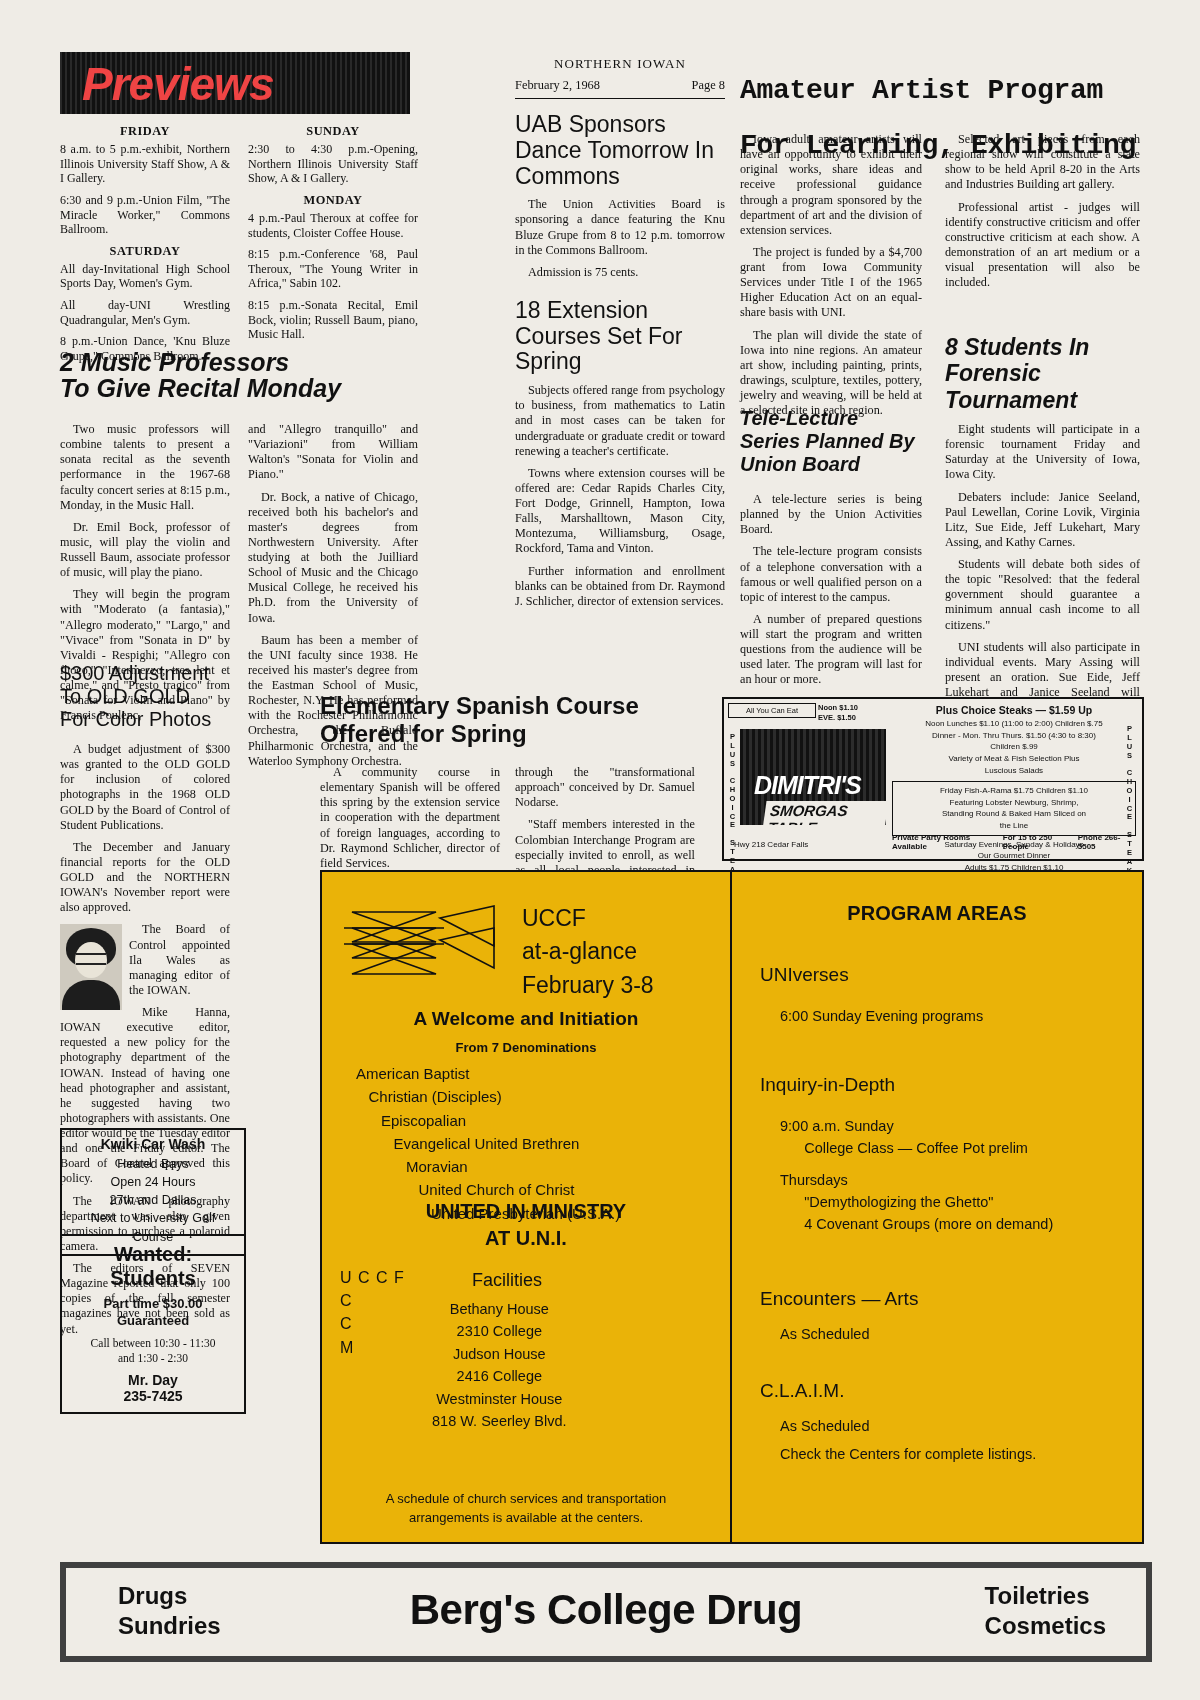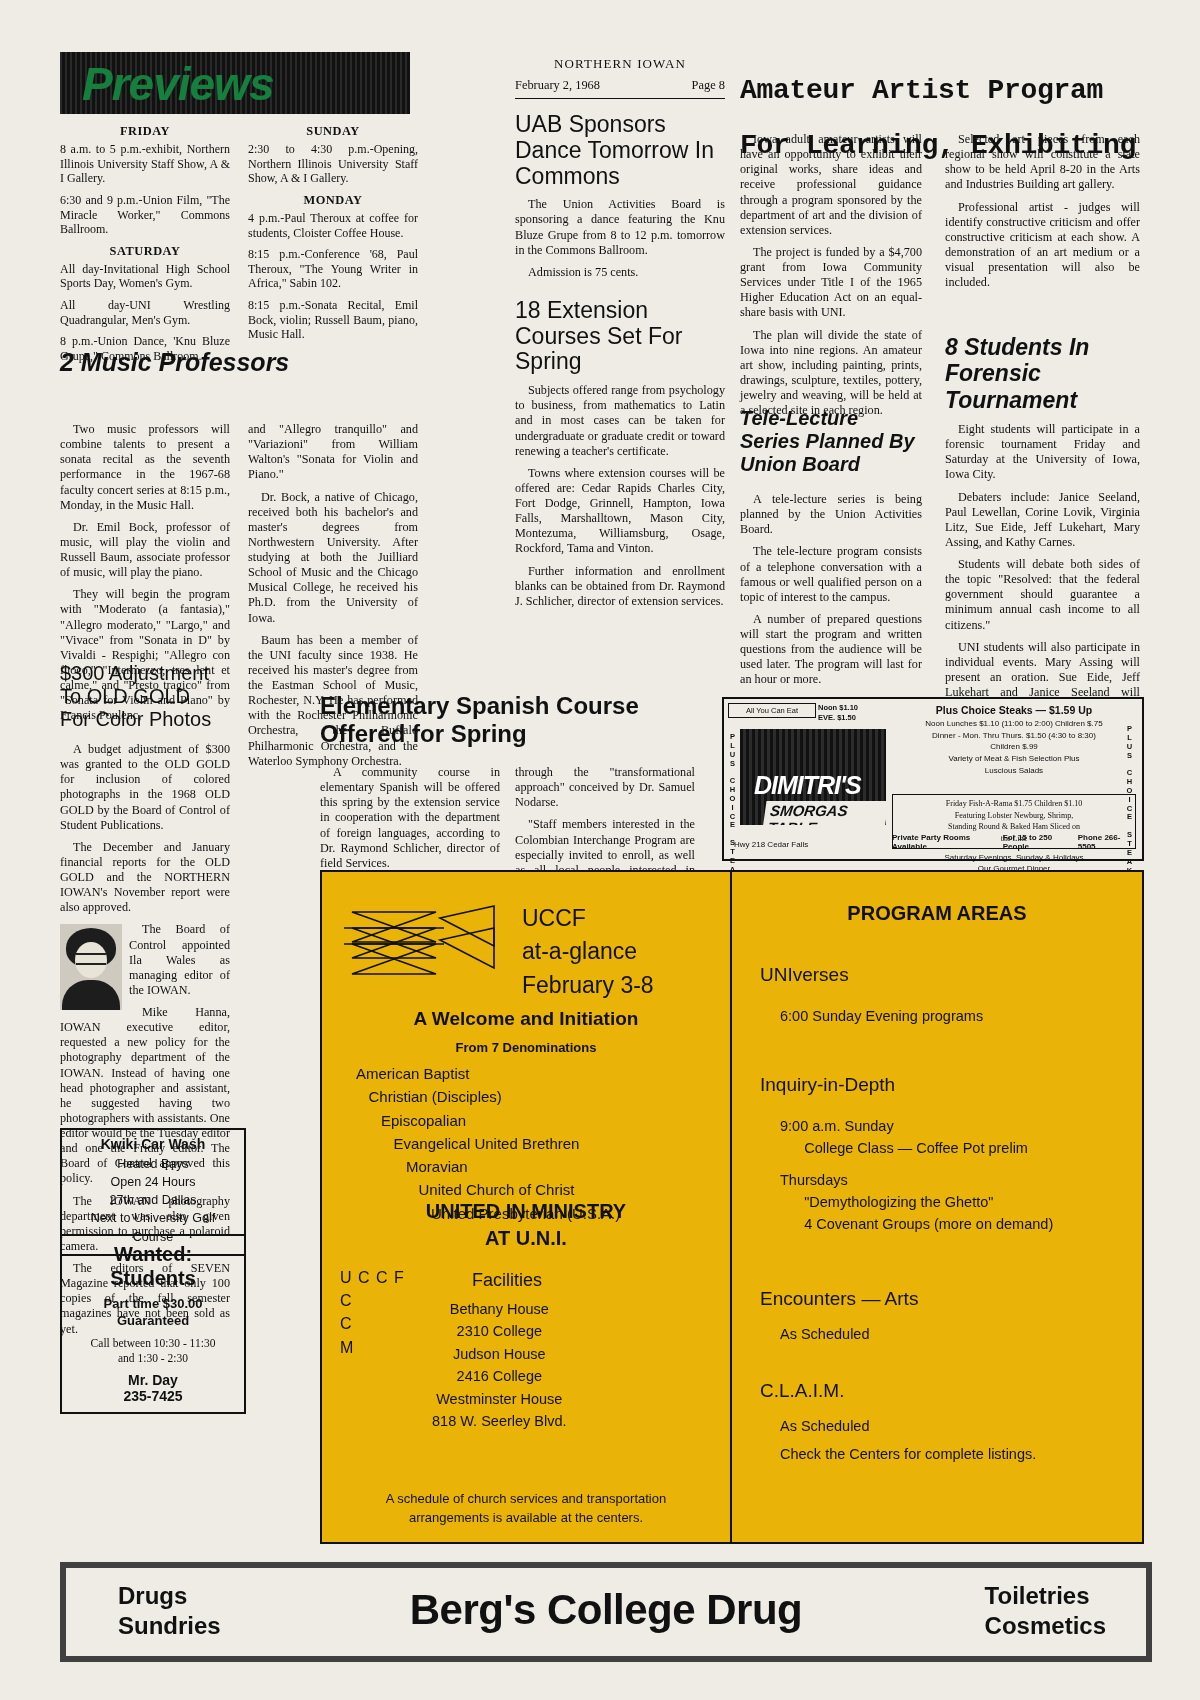"Previews" .previews-box .word { color: #15803d -> #ef4444 }
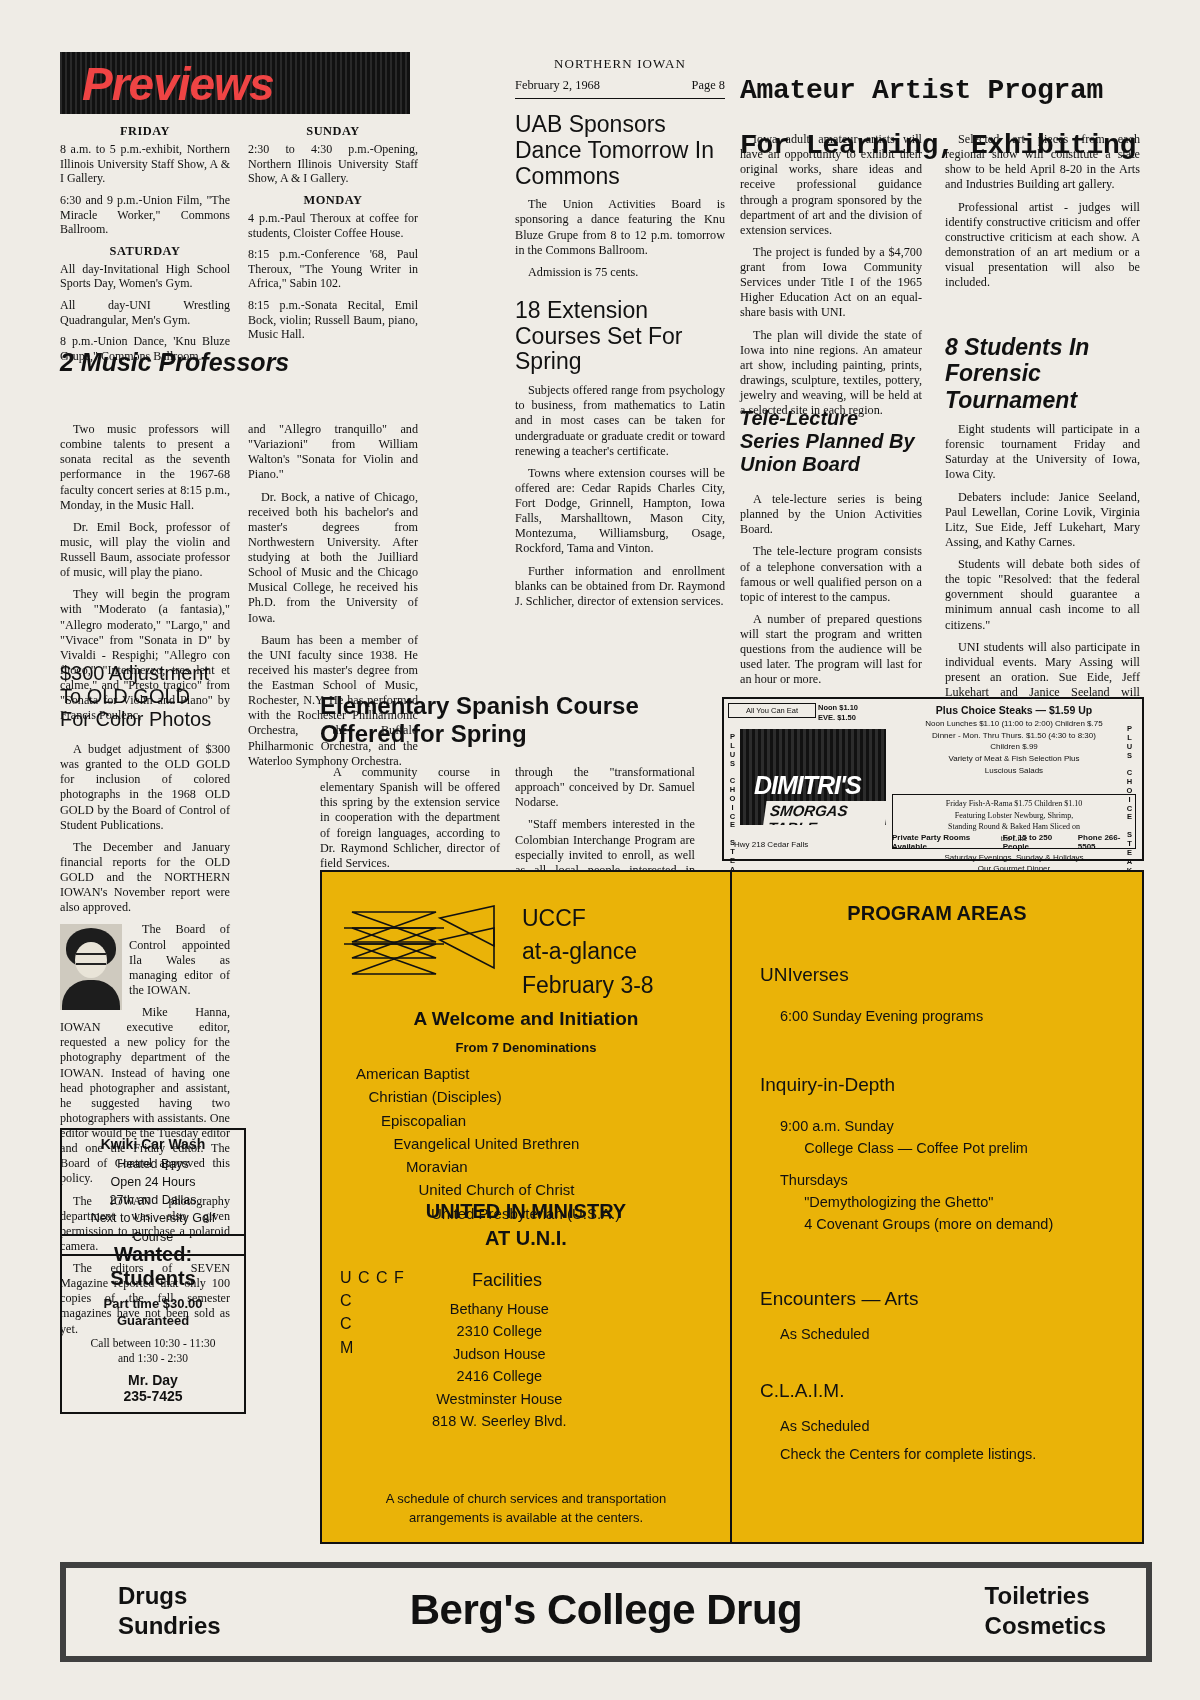"To Give Recital Monday" div.hl-ital { html: none -> <div>To Give Recital Monday</div> }
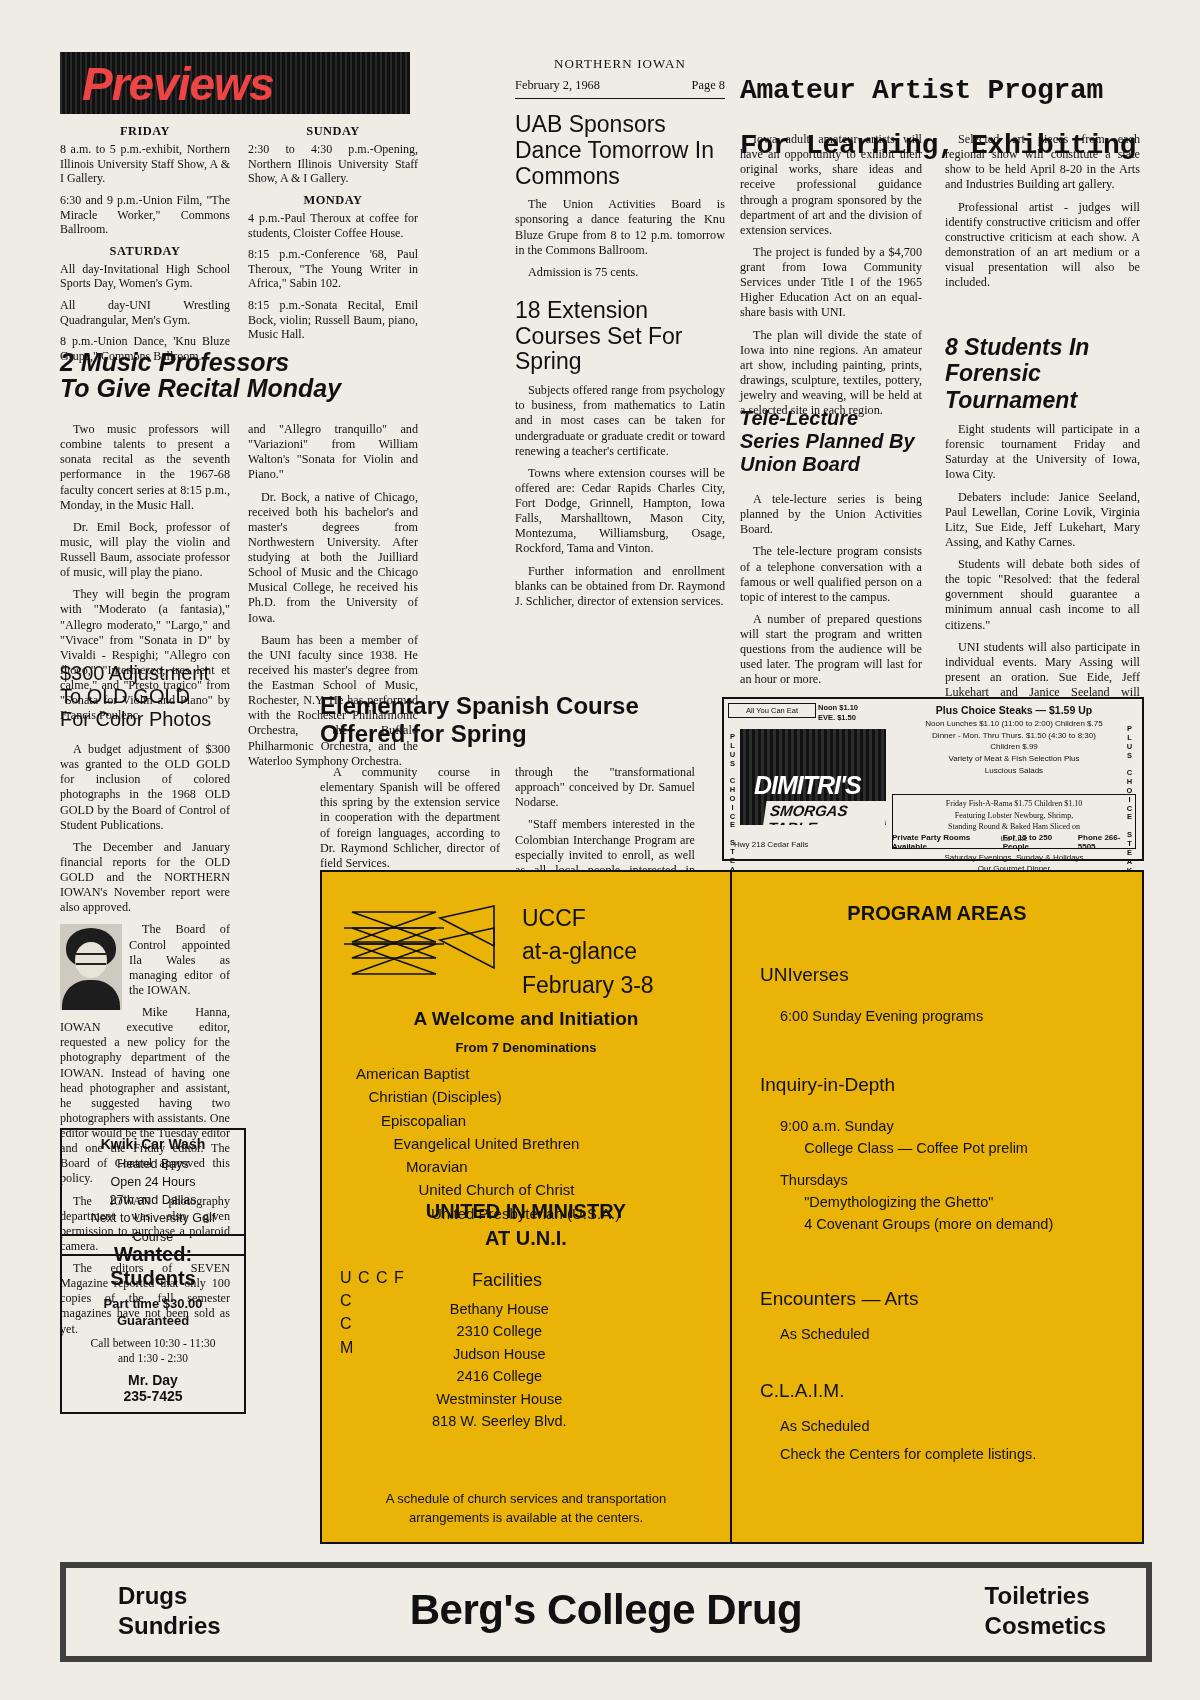"Friday Fish-A-Rama $1.75 Children $1.10" .dim-box { font-family: Liberation Serif, serif -> Liberation Sans, sans-serif; margin-top: 18px -> 5px }
